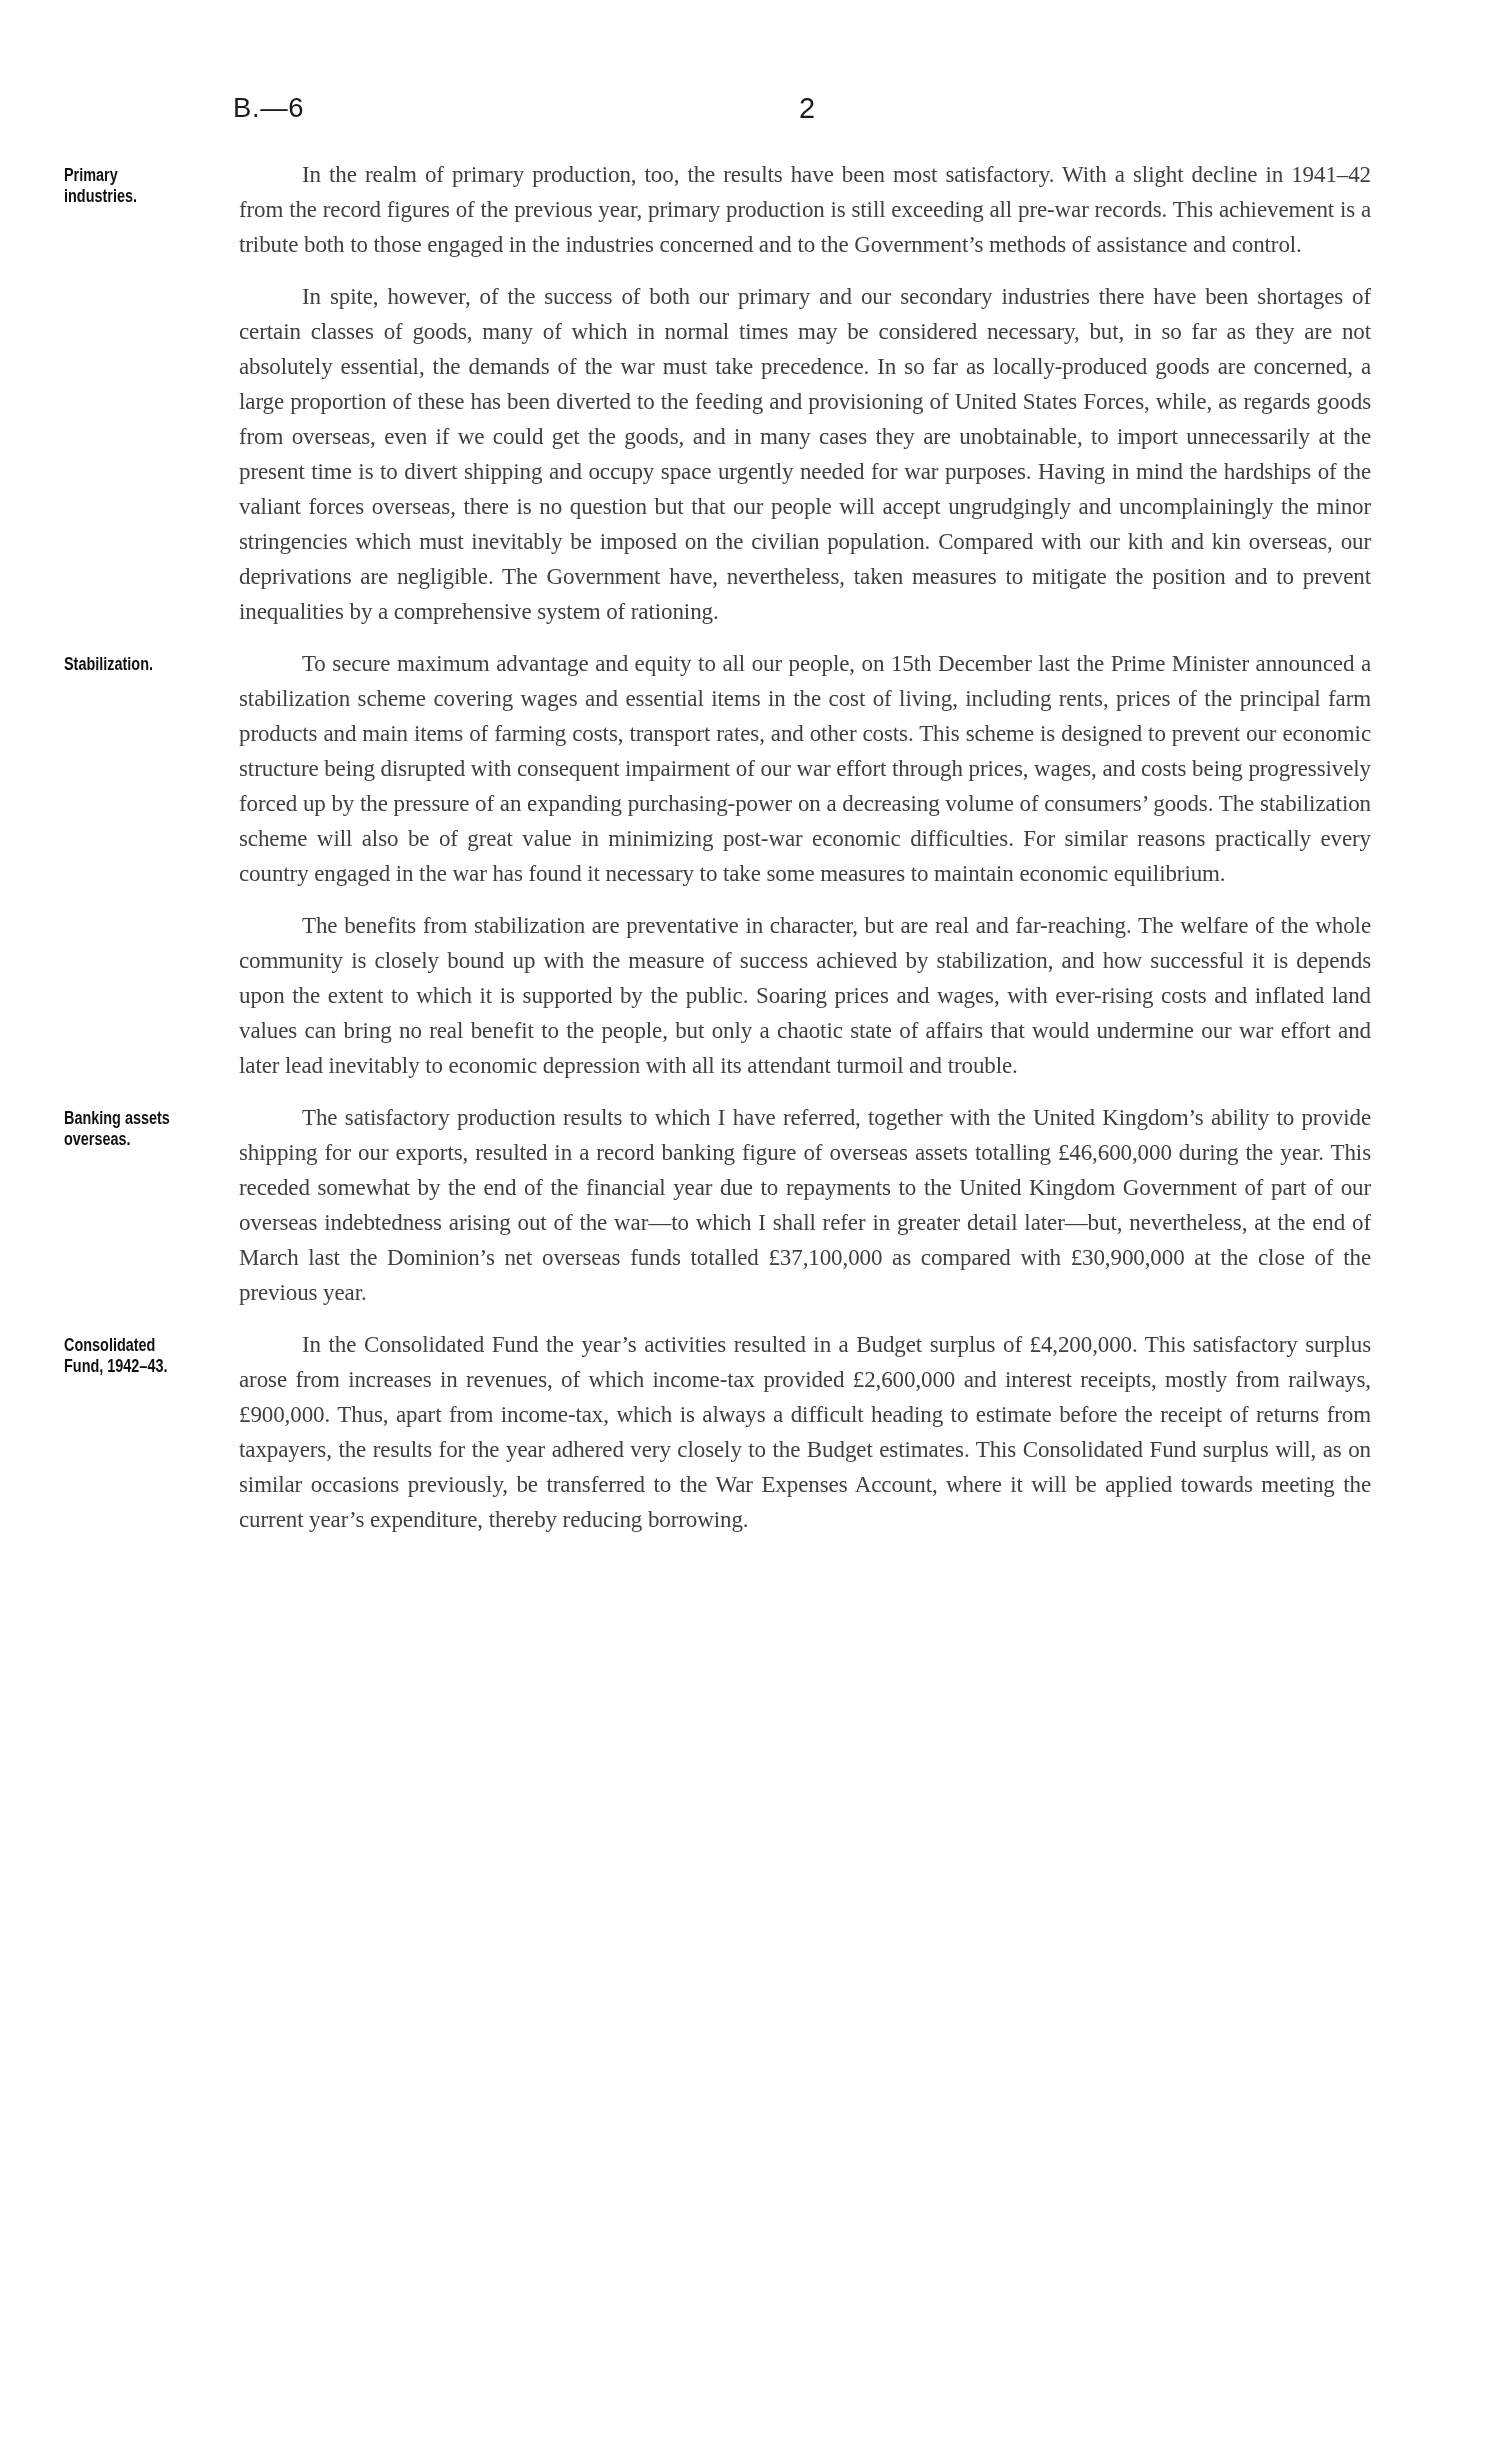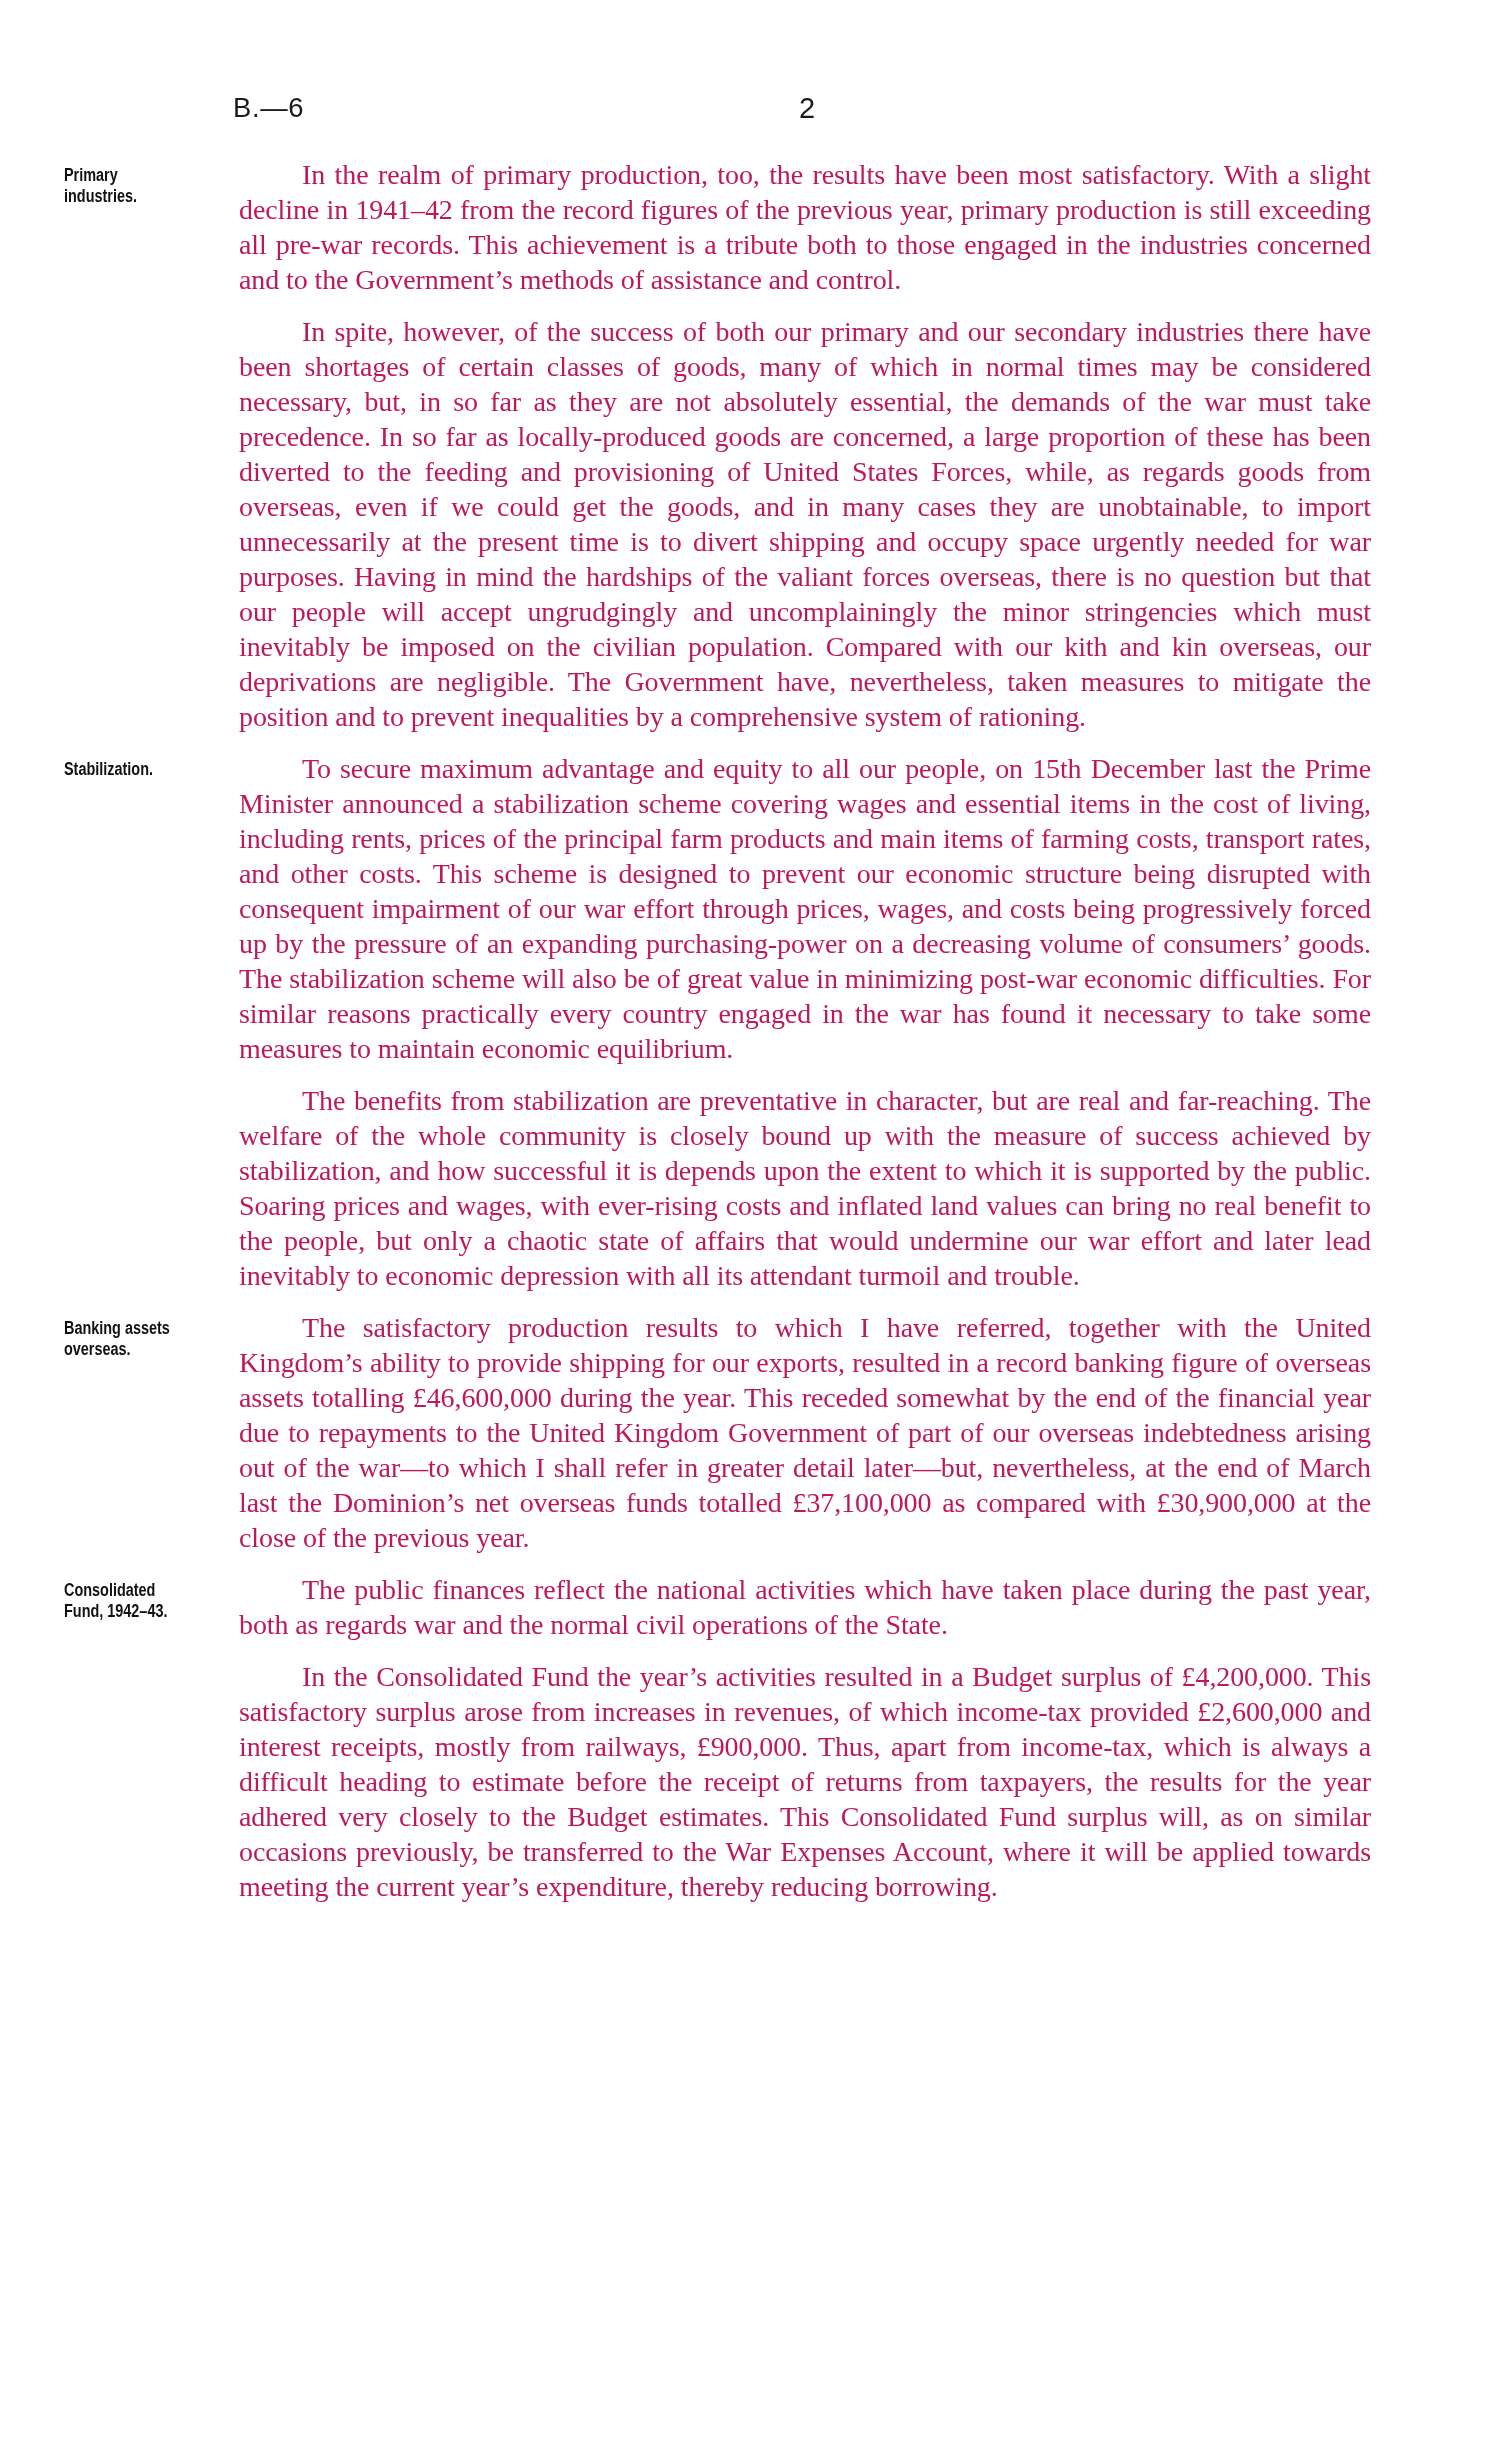"In the realm of primary" .para { color: #be185d -> #404040; font-size: 28px -> 23px }
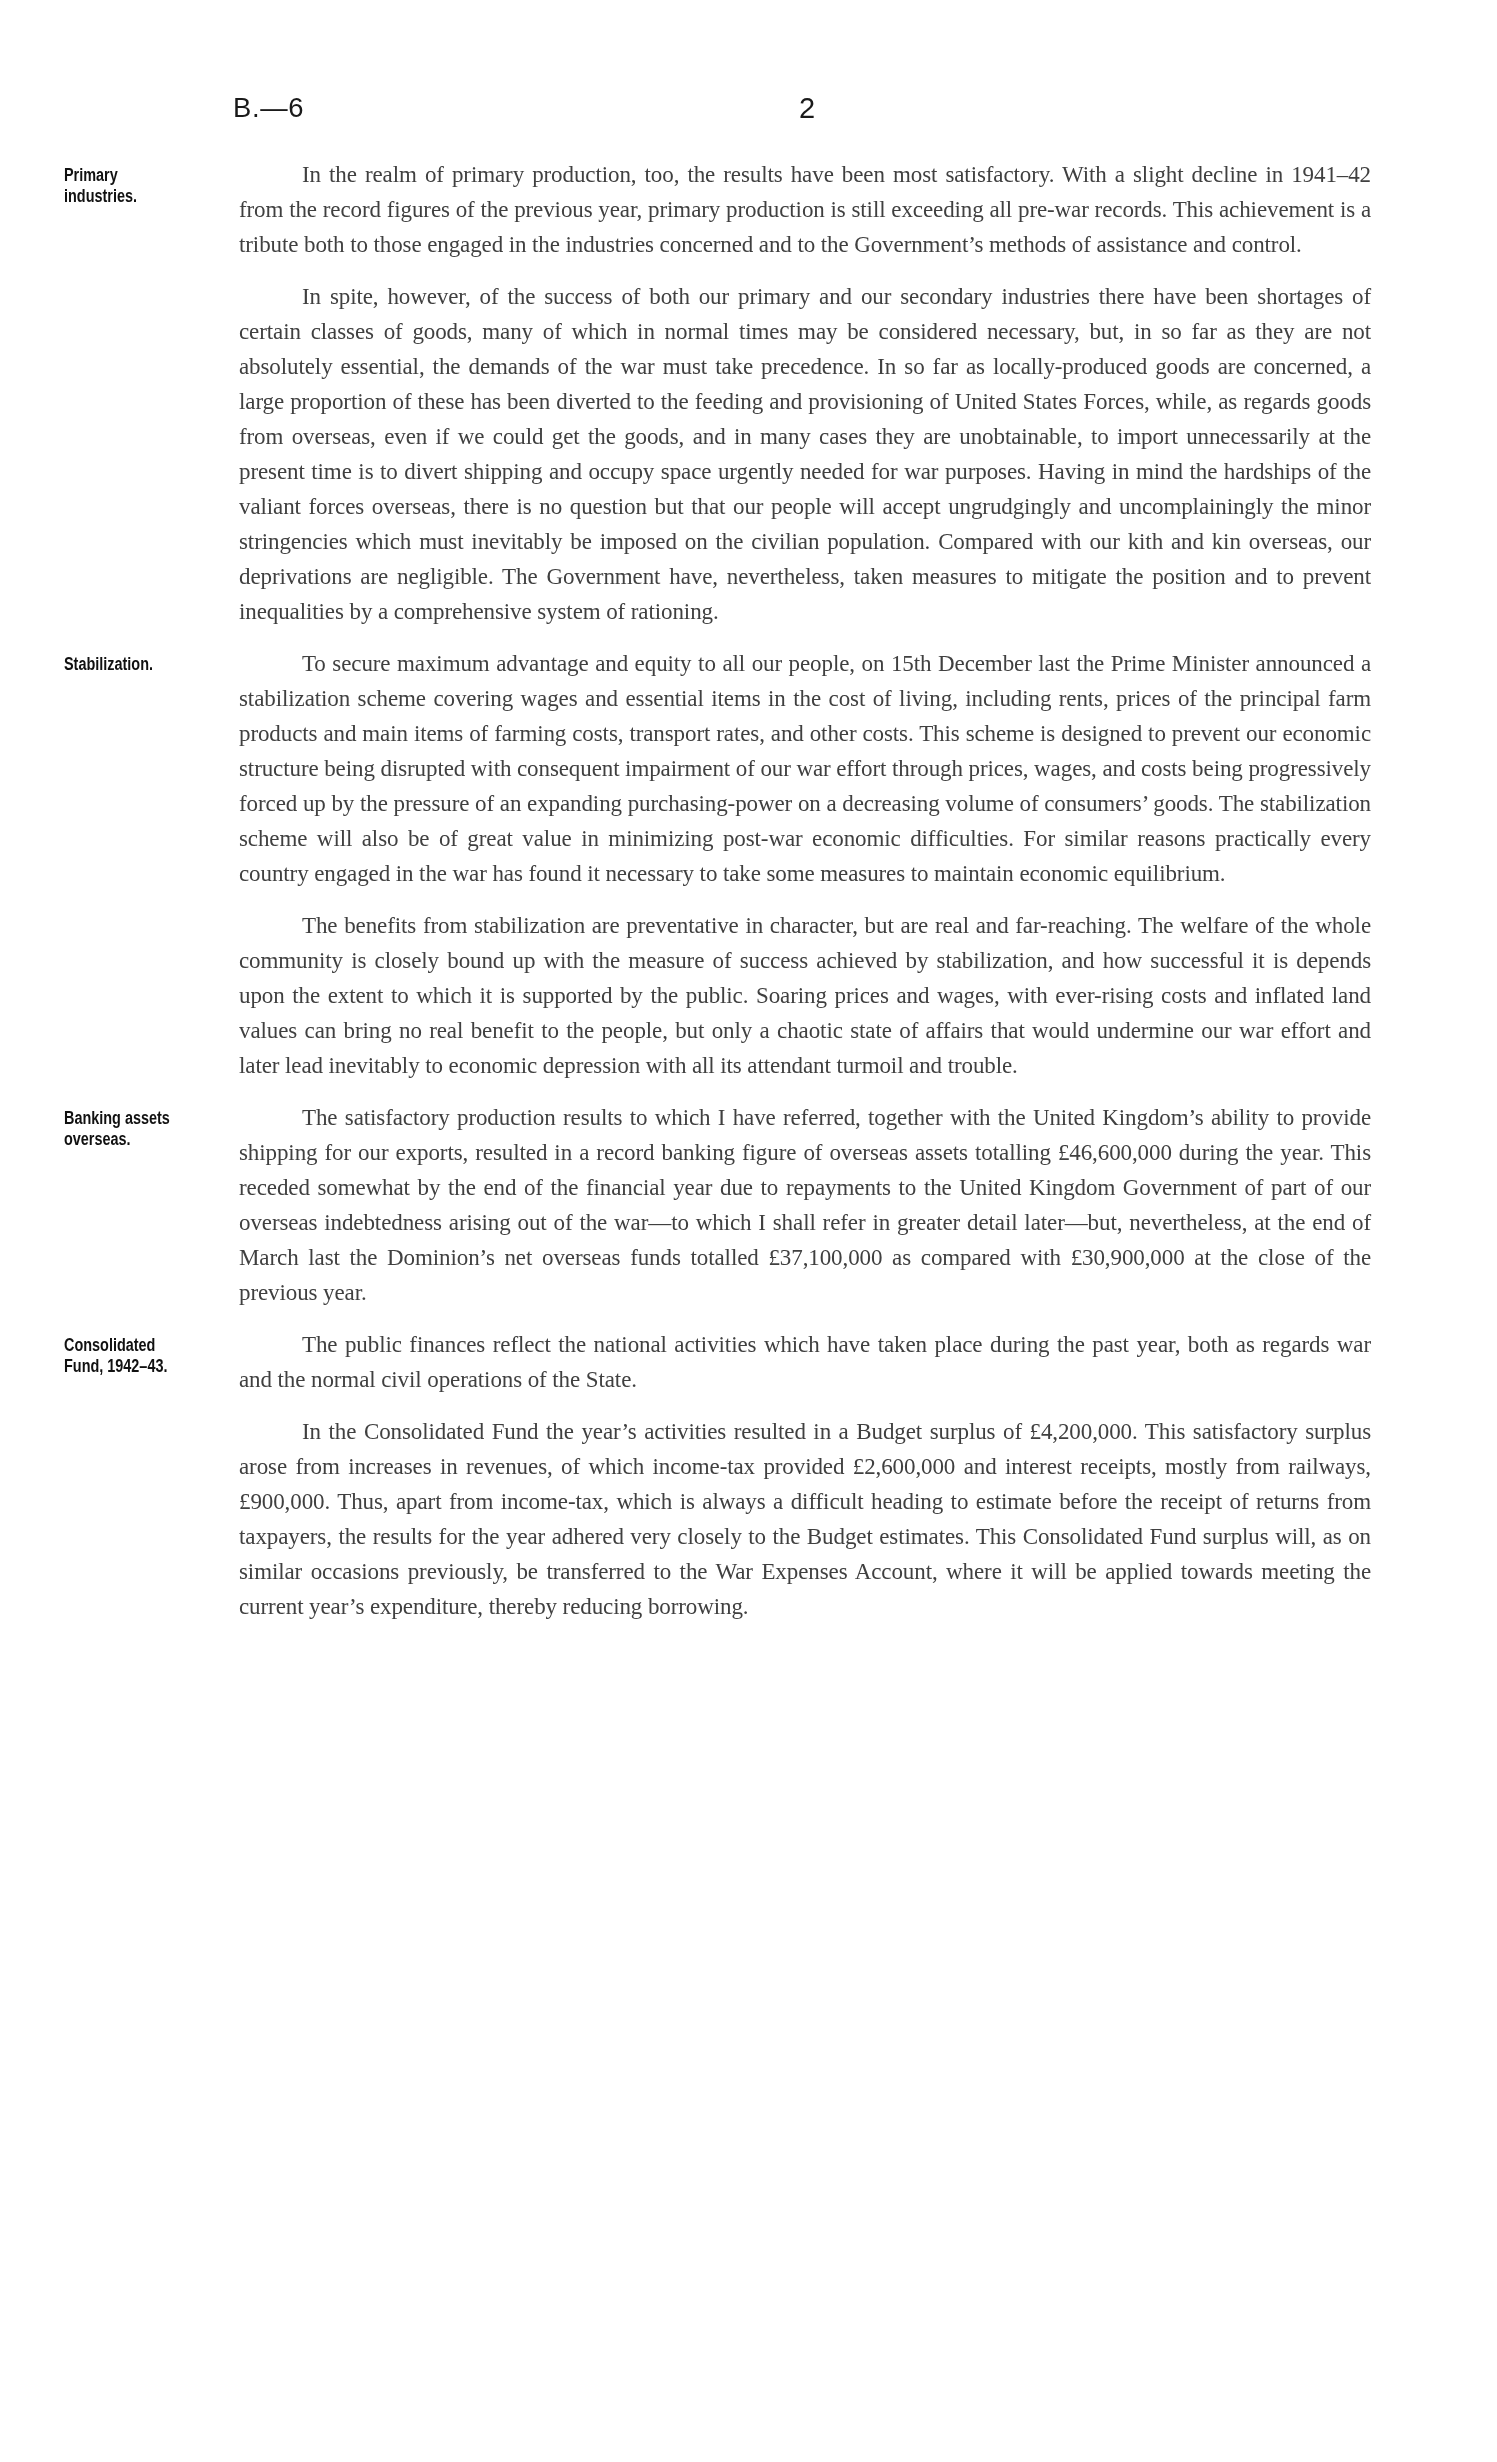"The public finances reflect the" p.para { html: <p>The public finances reflect the national activities which have taken place during the past year, both as regards war and the normal civil operations of the State.</p> -> none }
